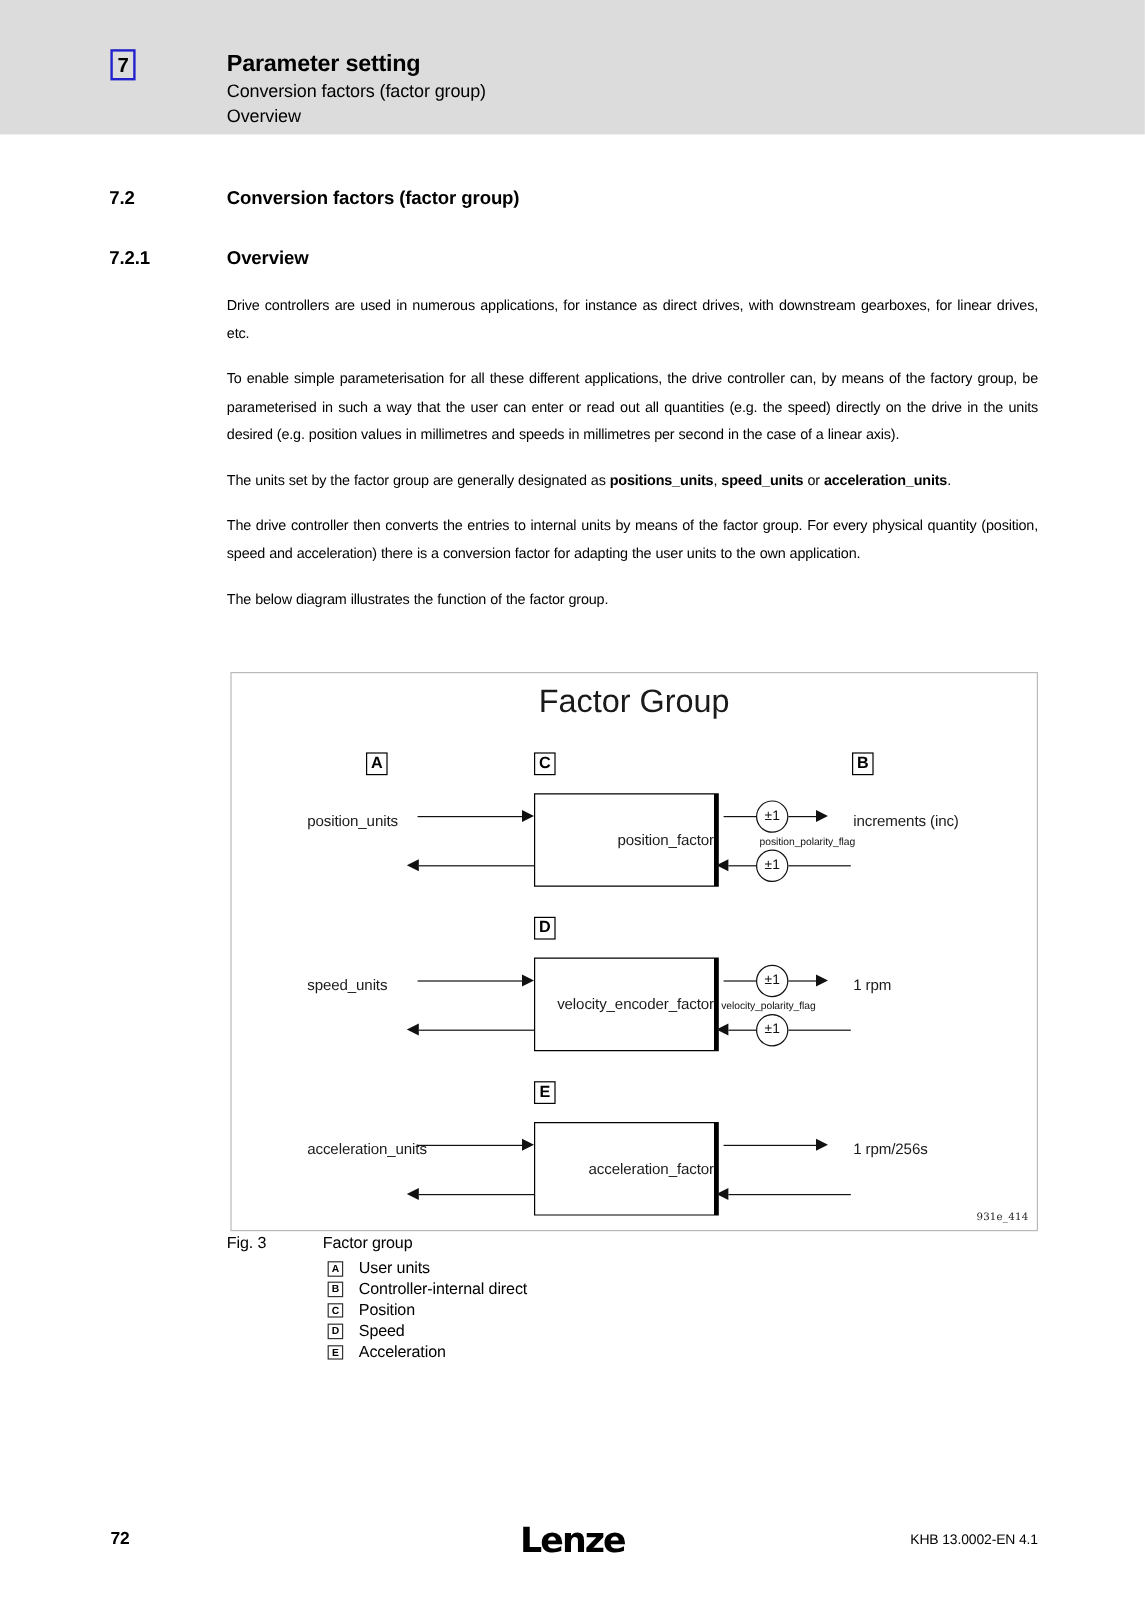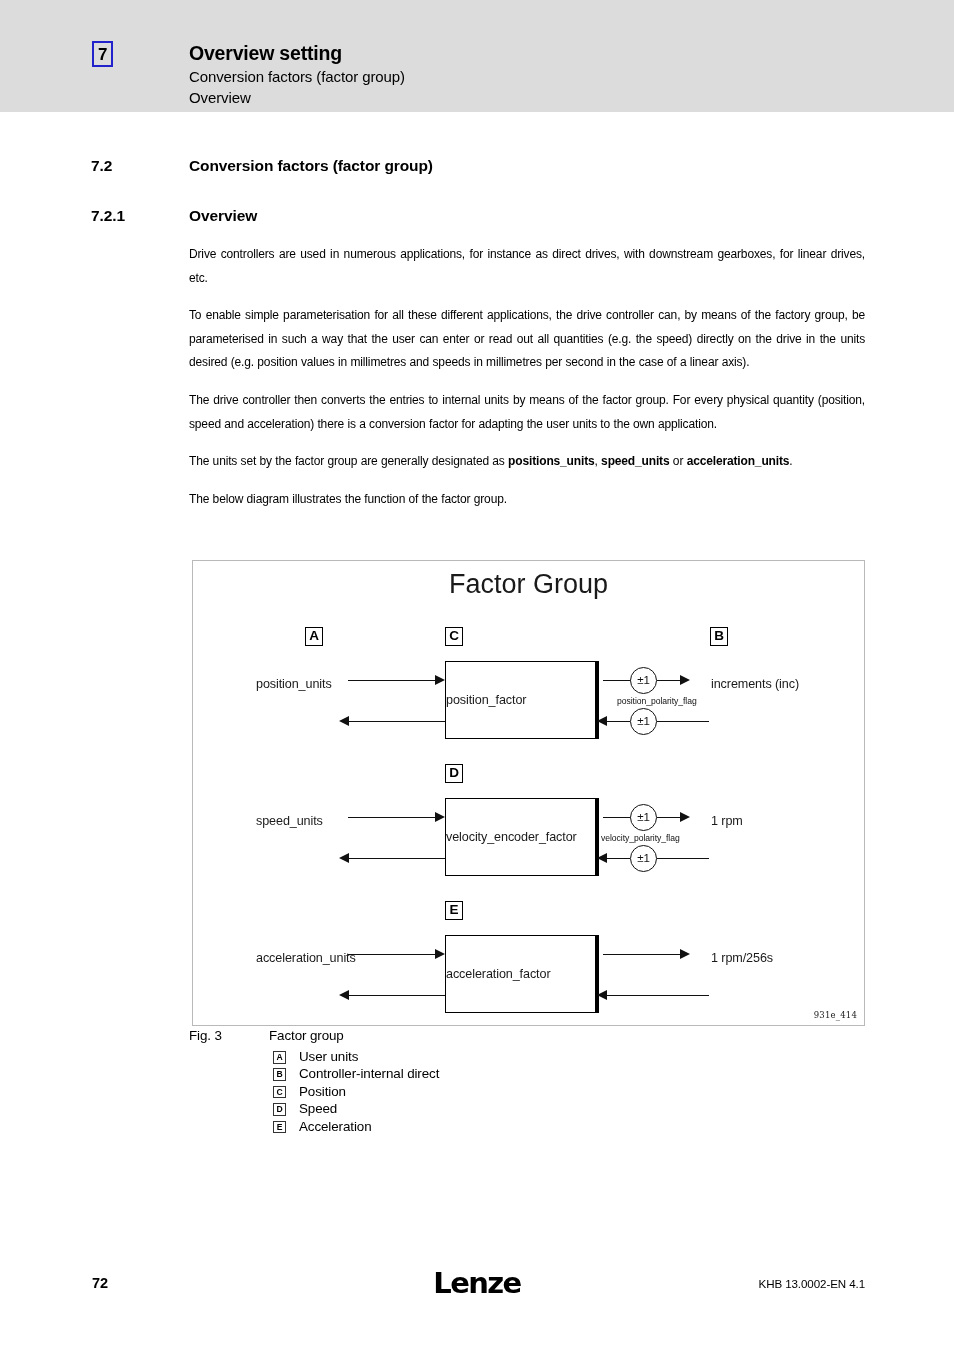"Overview setting" div.hdr-title { text: Overview -> Parameter }
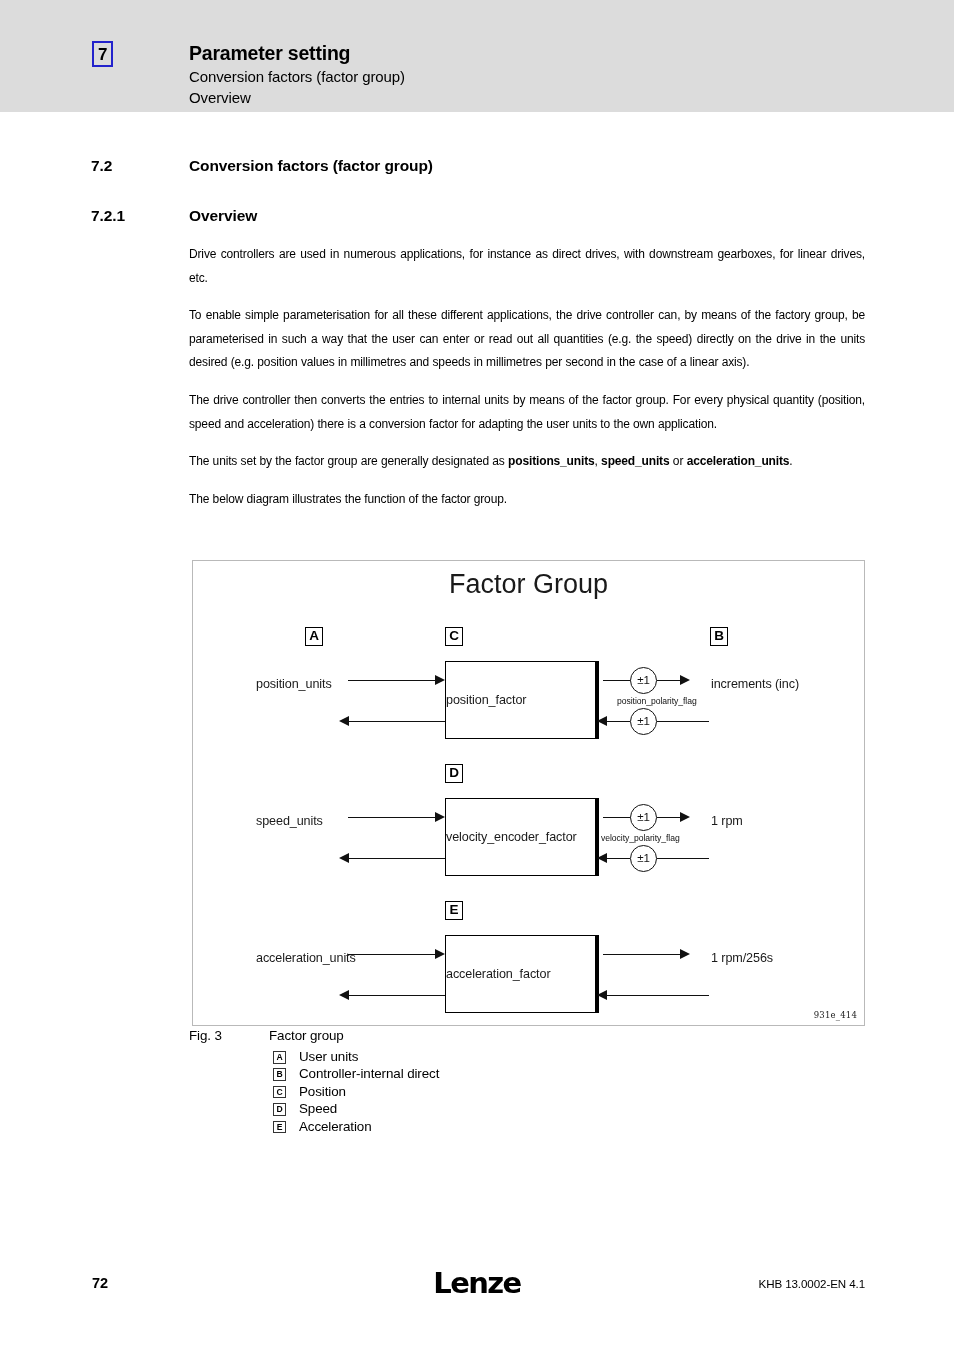"The drive controller then converts" p.para { order: before "The units set by the" -> after "The units set by the" }
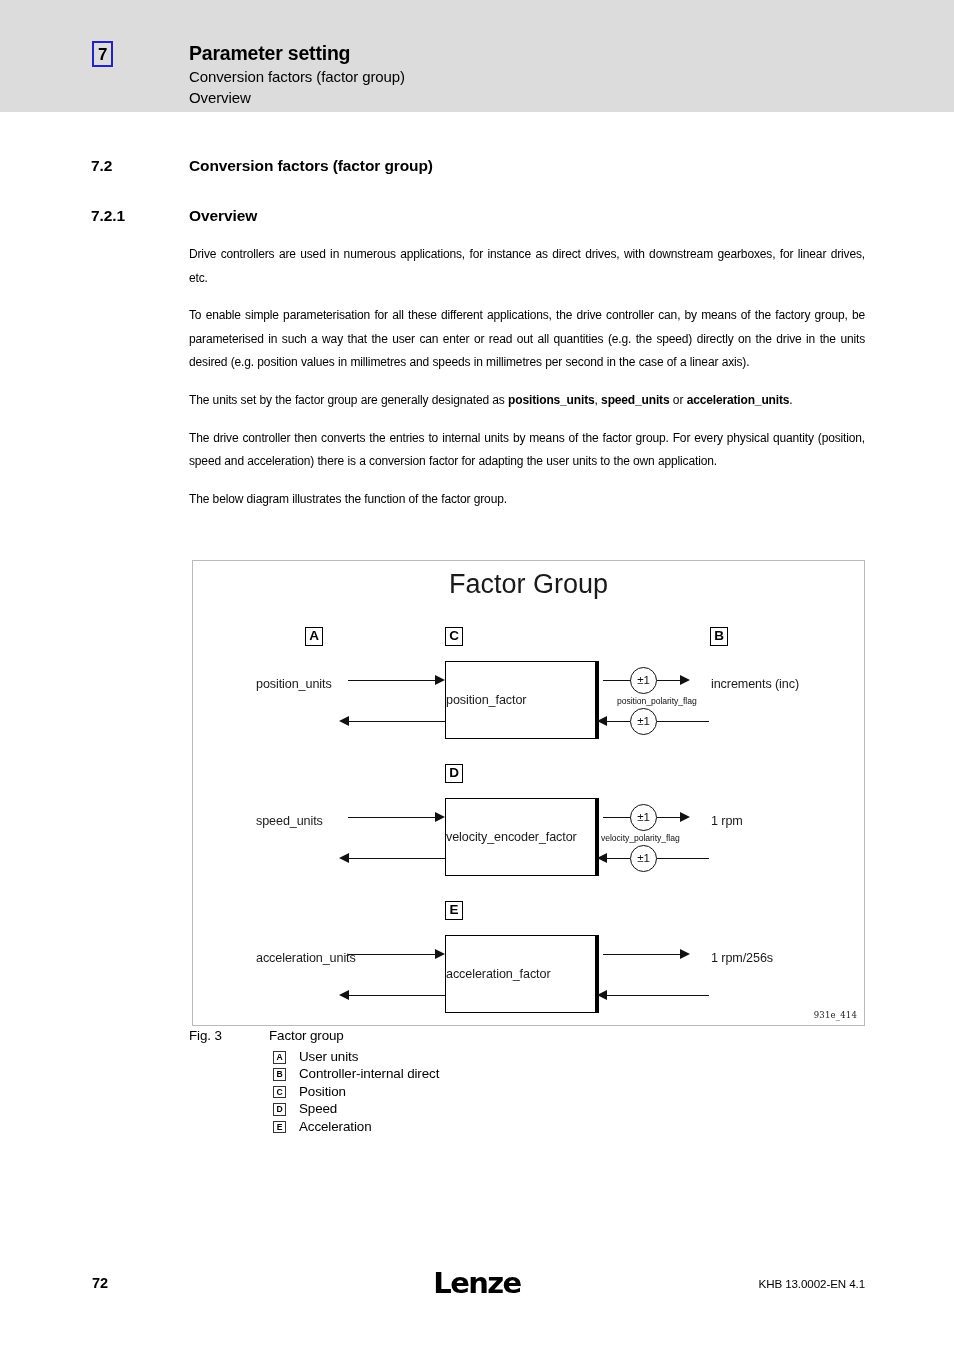"position_factor" .blockbox .block-label { text-align: left -> right }
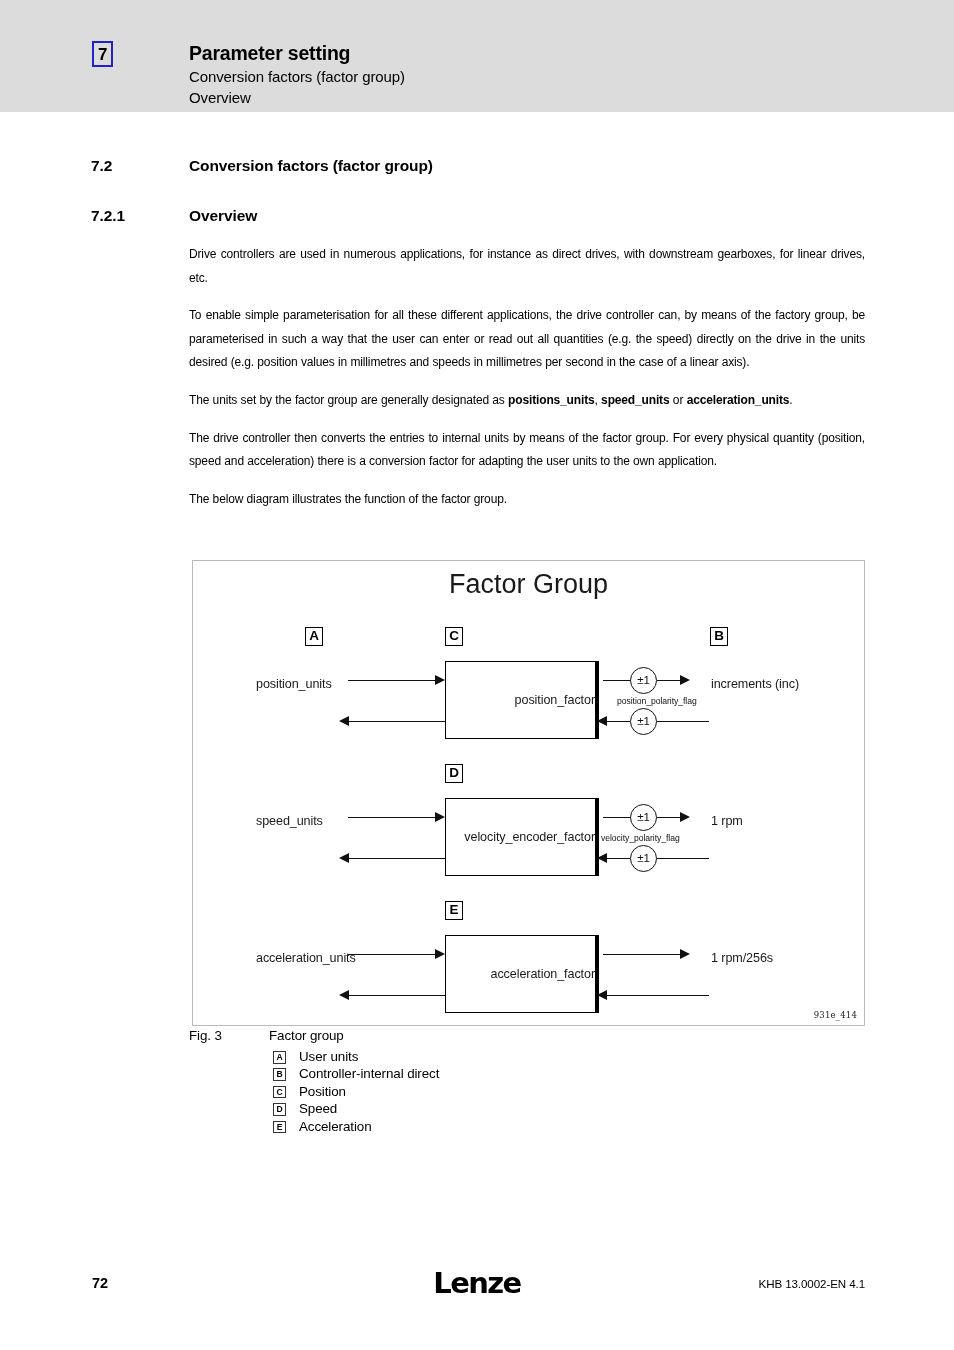"position_polarity_flag" div.flag-label { left: 396px -> 412px }
